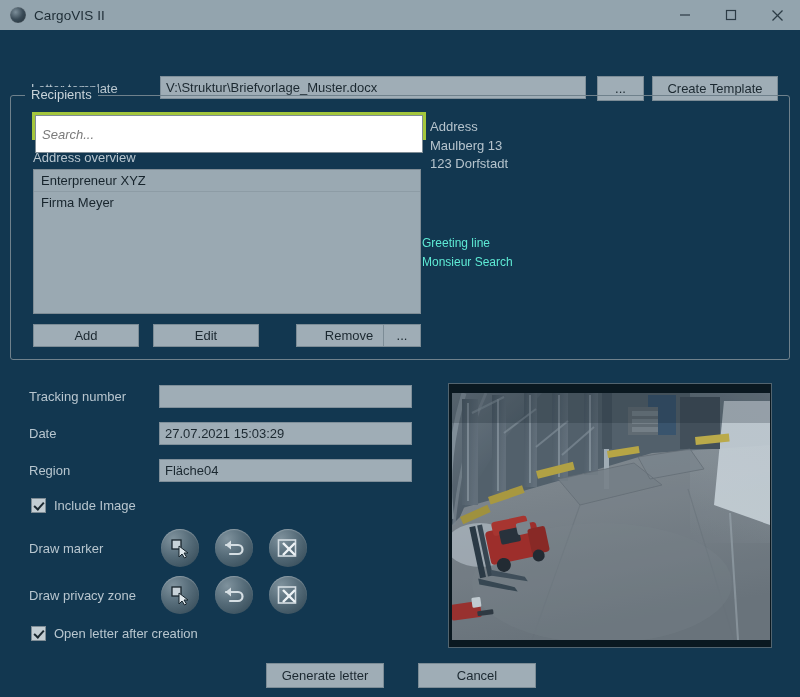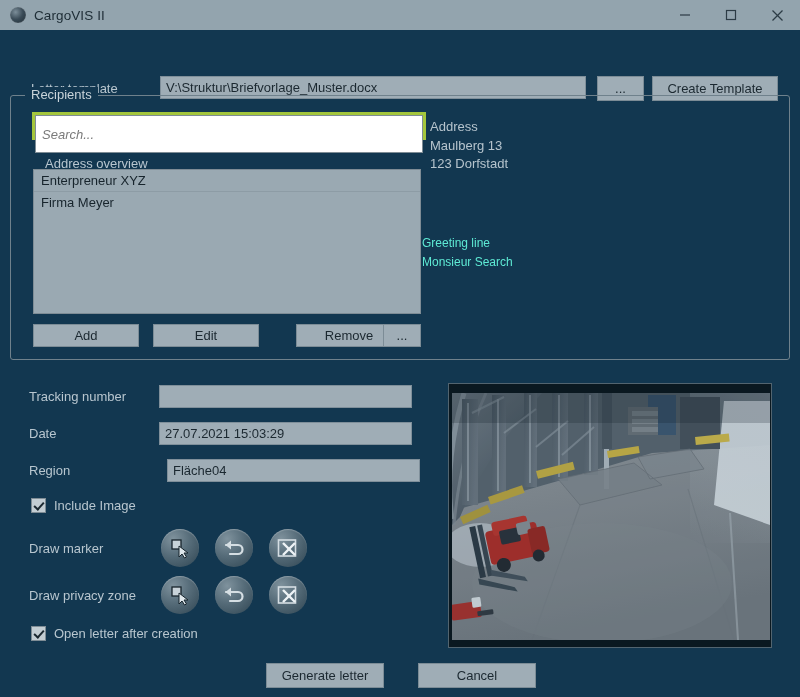"Address overview" .overview-label { margin-left: 12px -> none; top: 60px -> 54px }
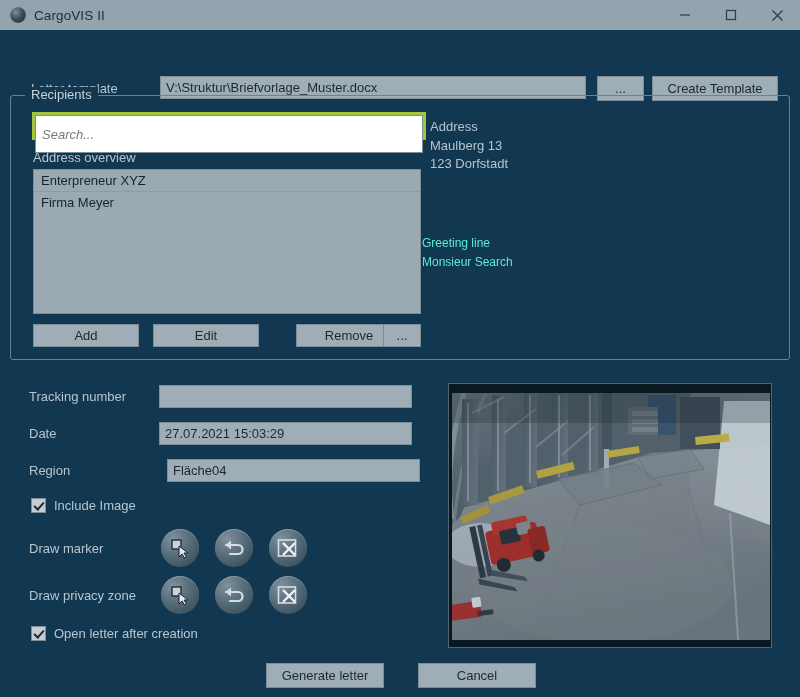"Fläche04" #fld-region { left: 167px -> 159px }
